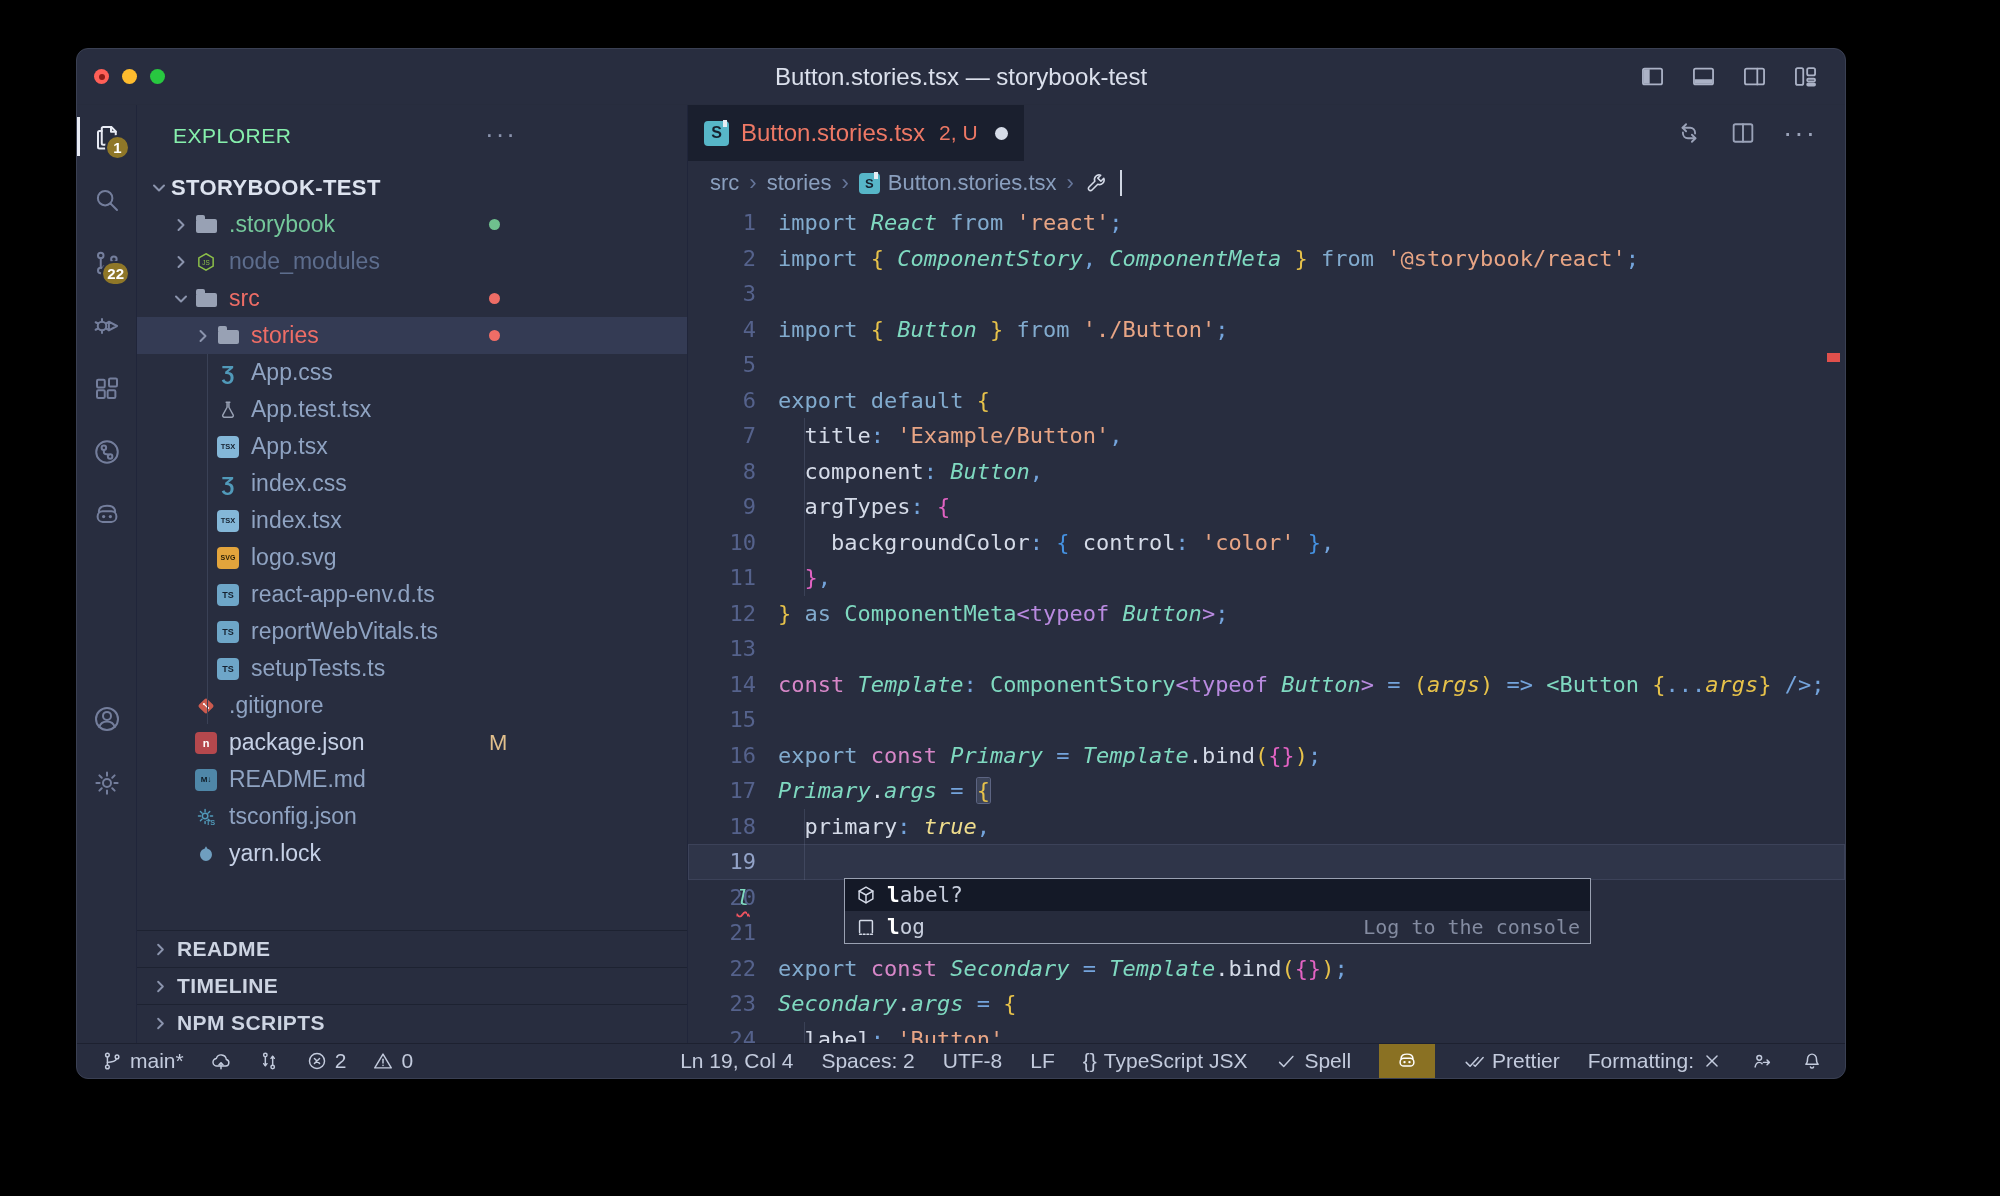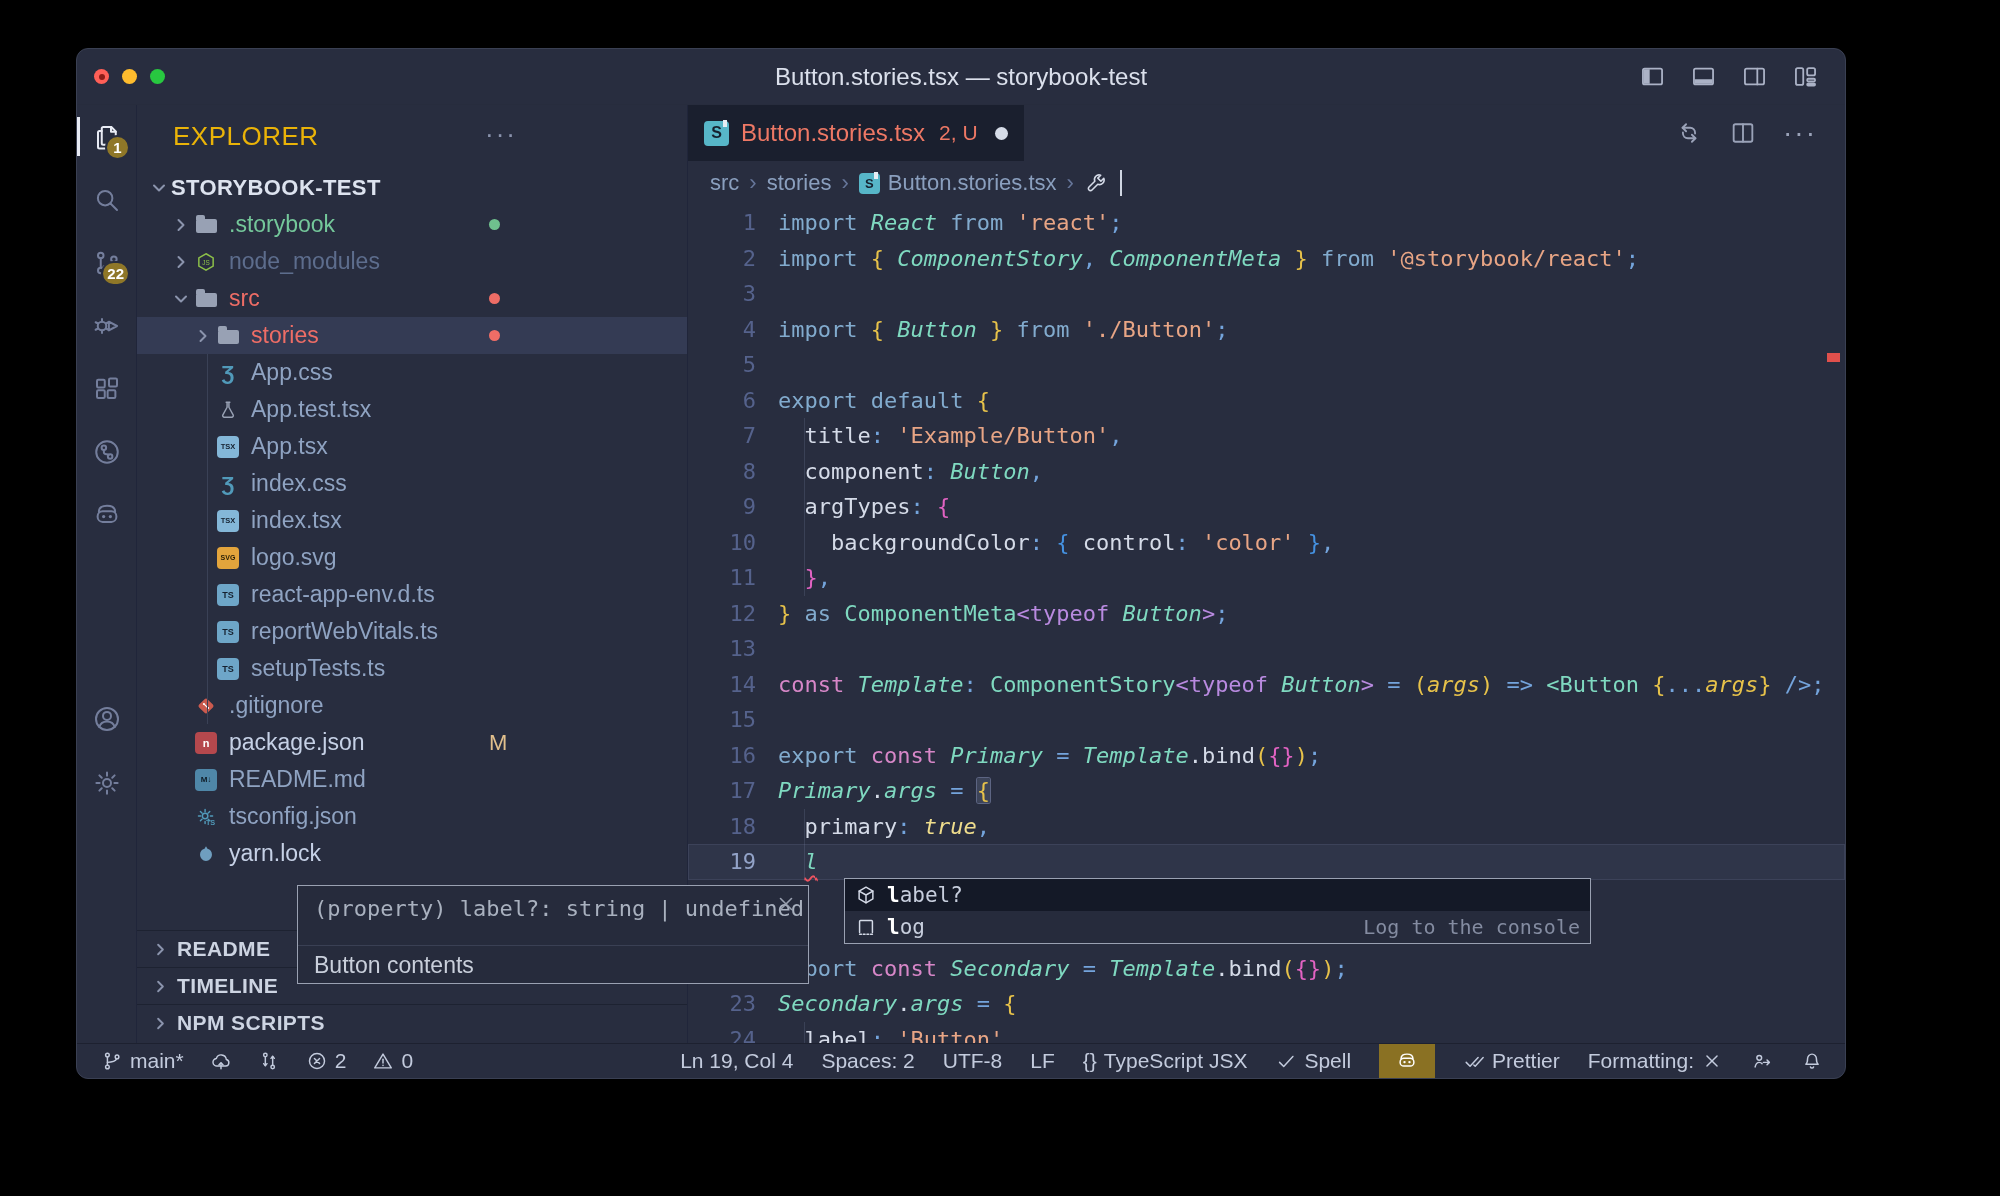"EXPLORER" .sb-header .t { color: #eab308 -> #86efac; font-size: 26px -> 21px }
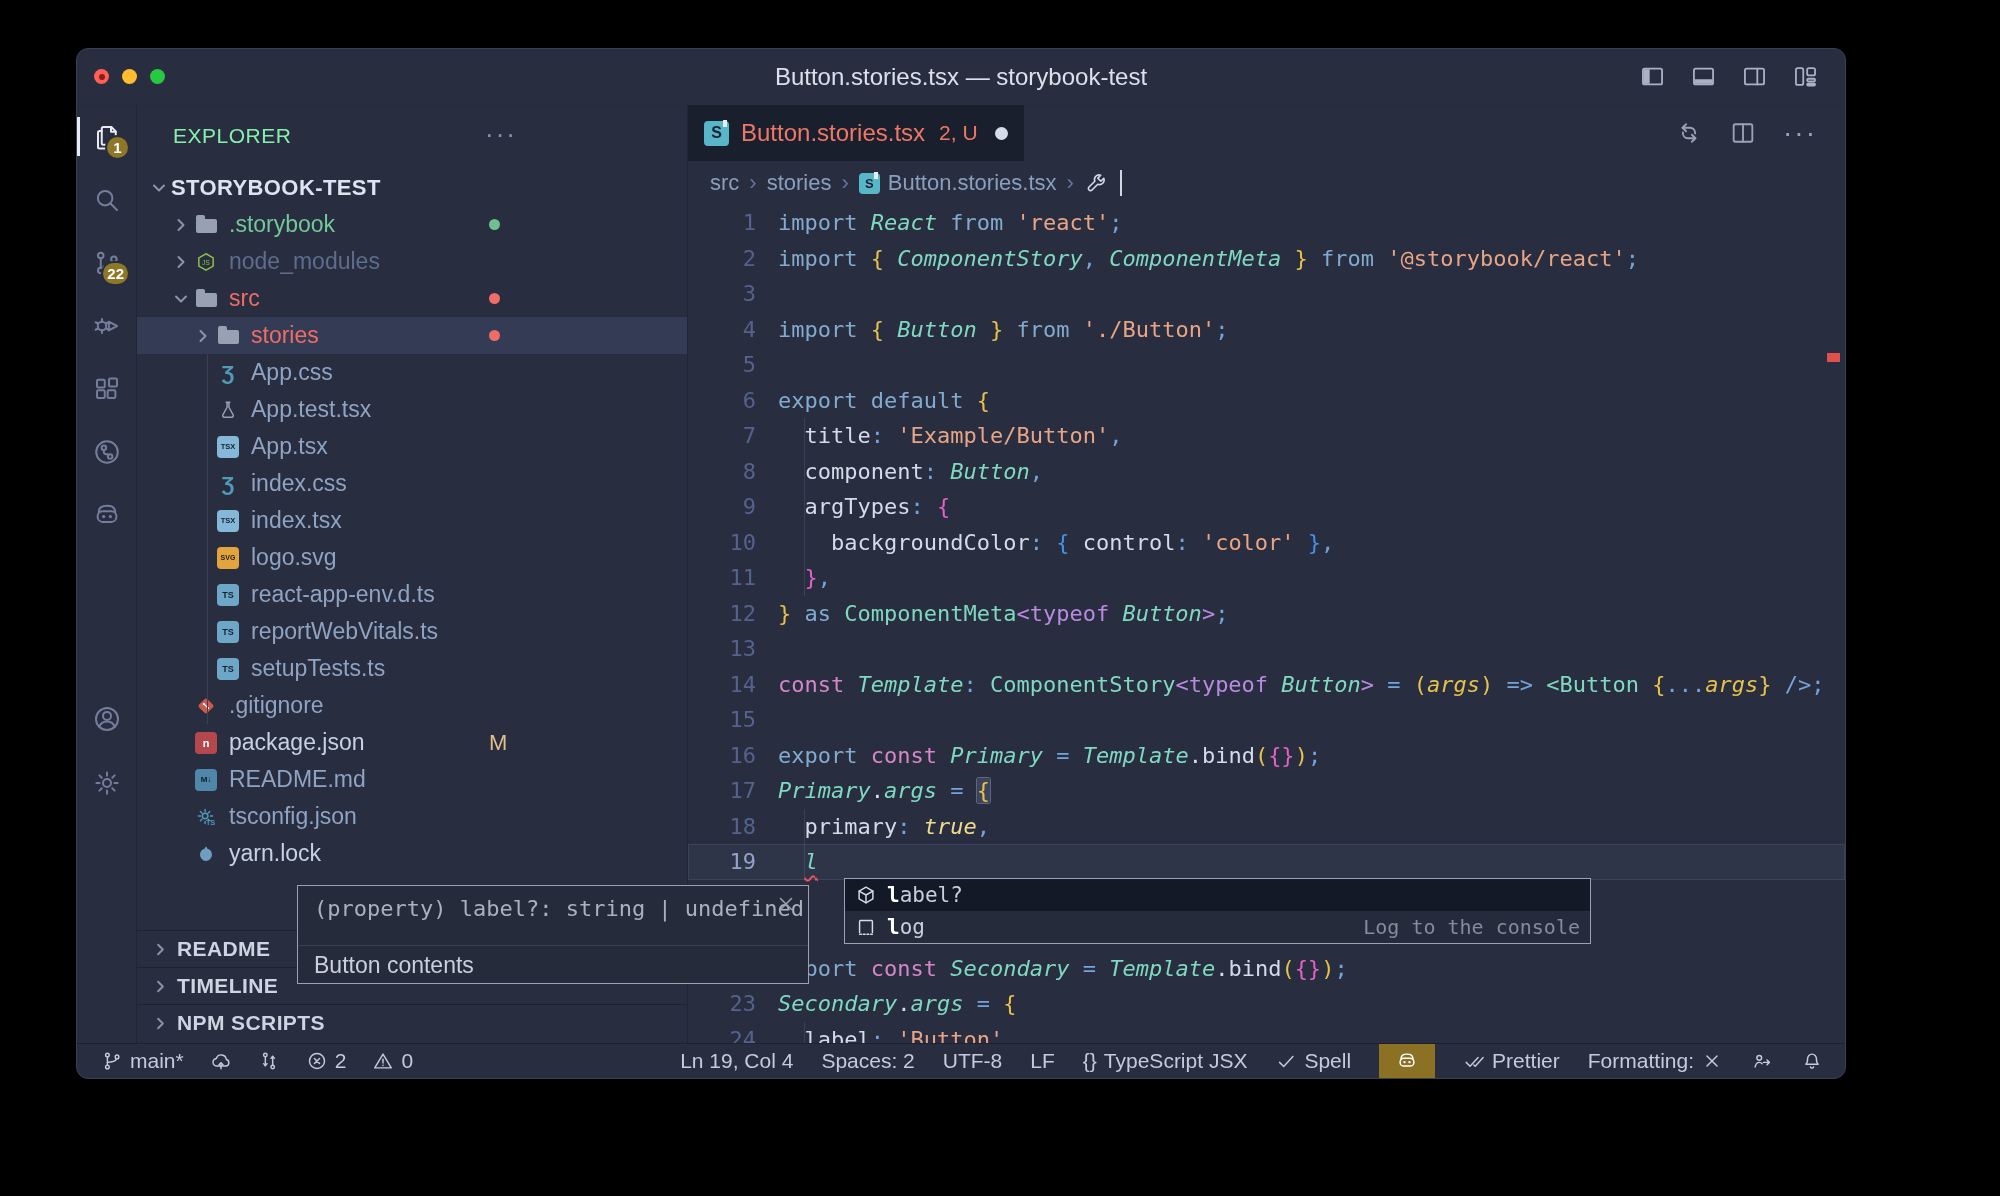"19" .line.current { flex-direction: none -> column }
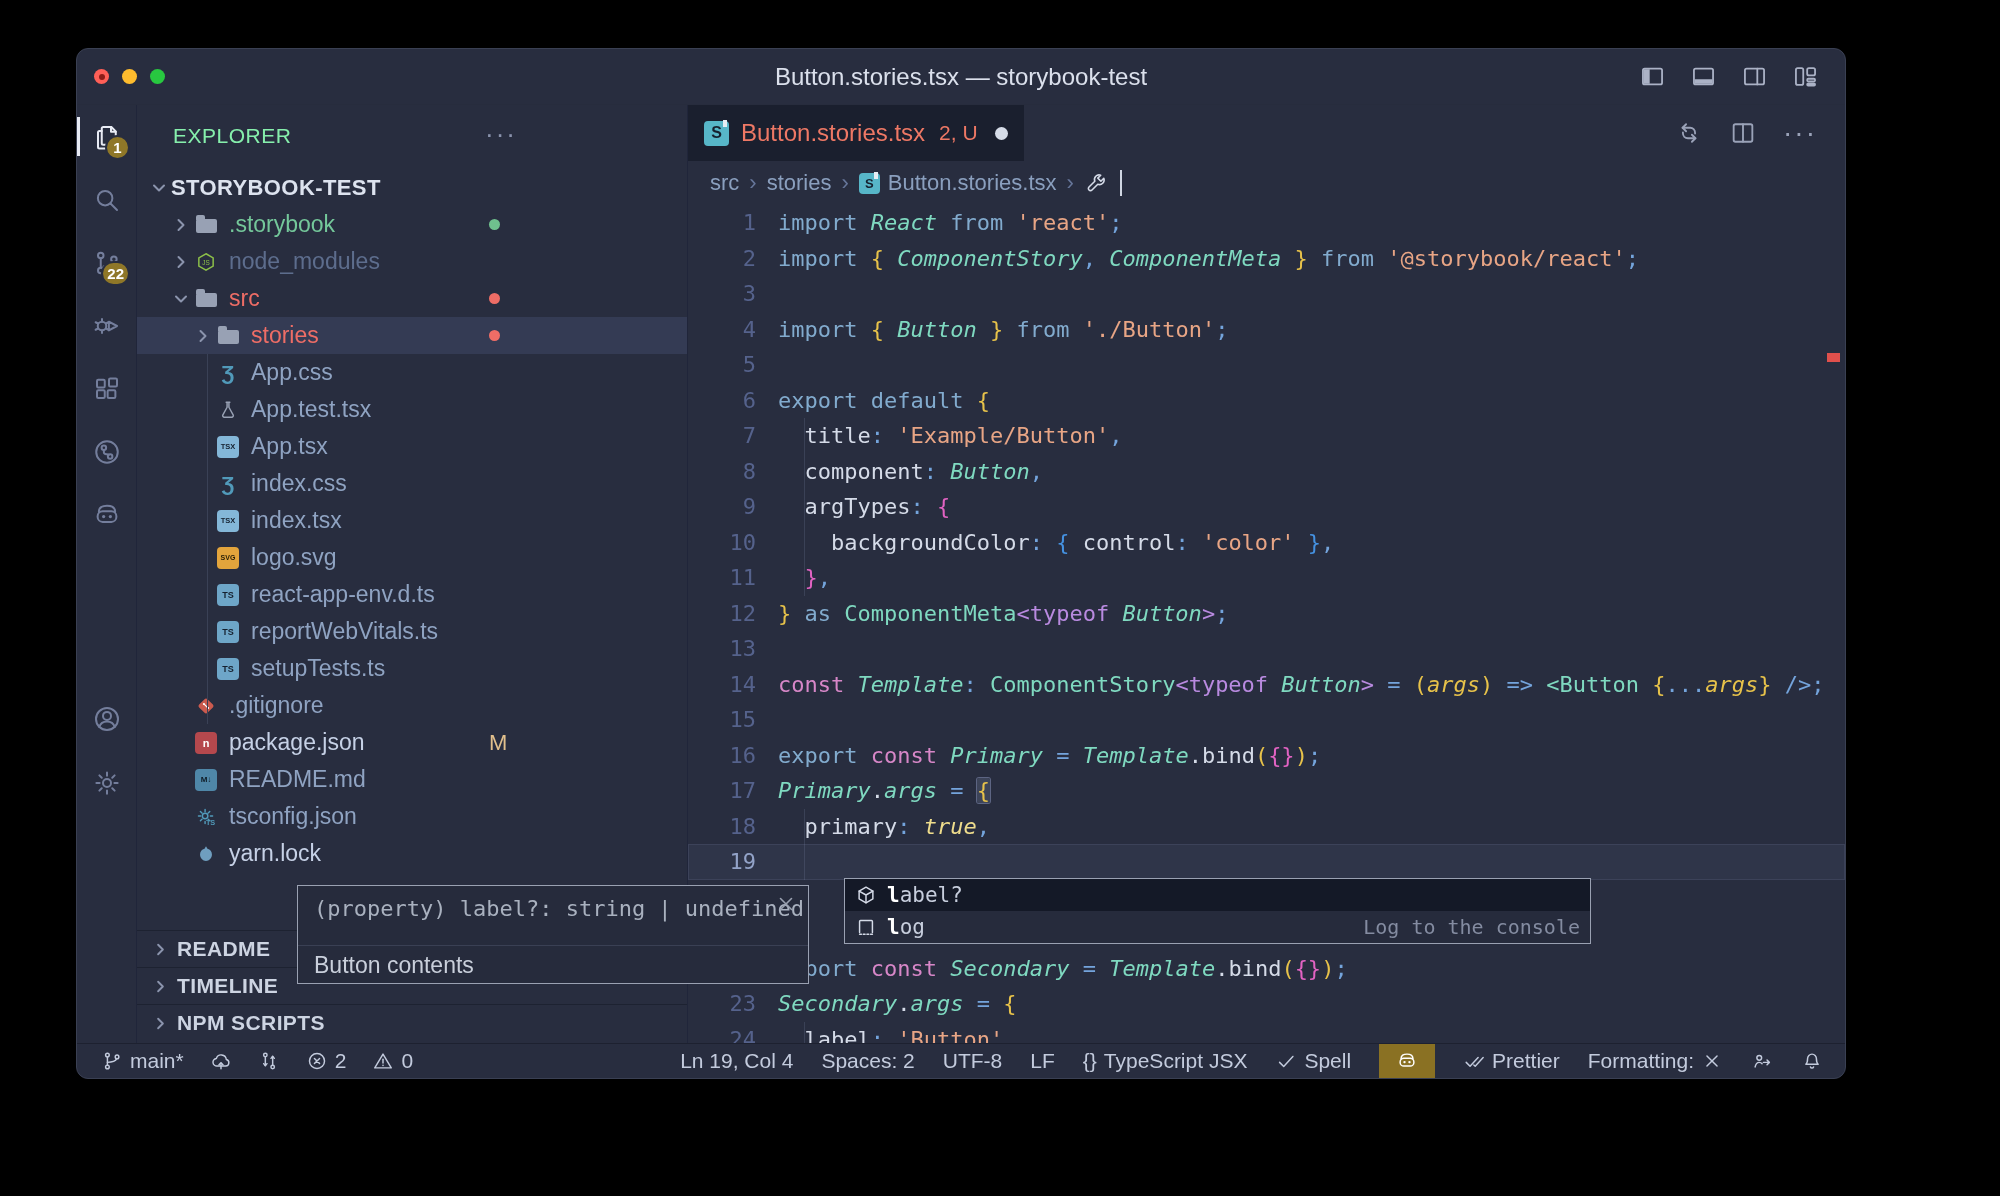"(property) label?: string | undefined" div.hover-panel { html: <div> <div>(property) label?: string | undefined</div> <span> <svg> <path></path> </svg> </span> <div></div> <div>Button contents</div> </div> -> none }
